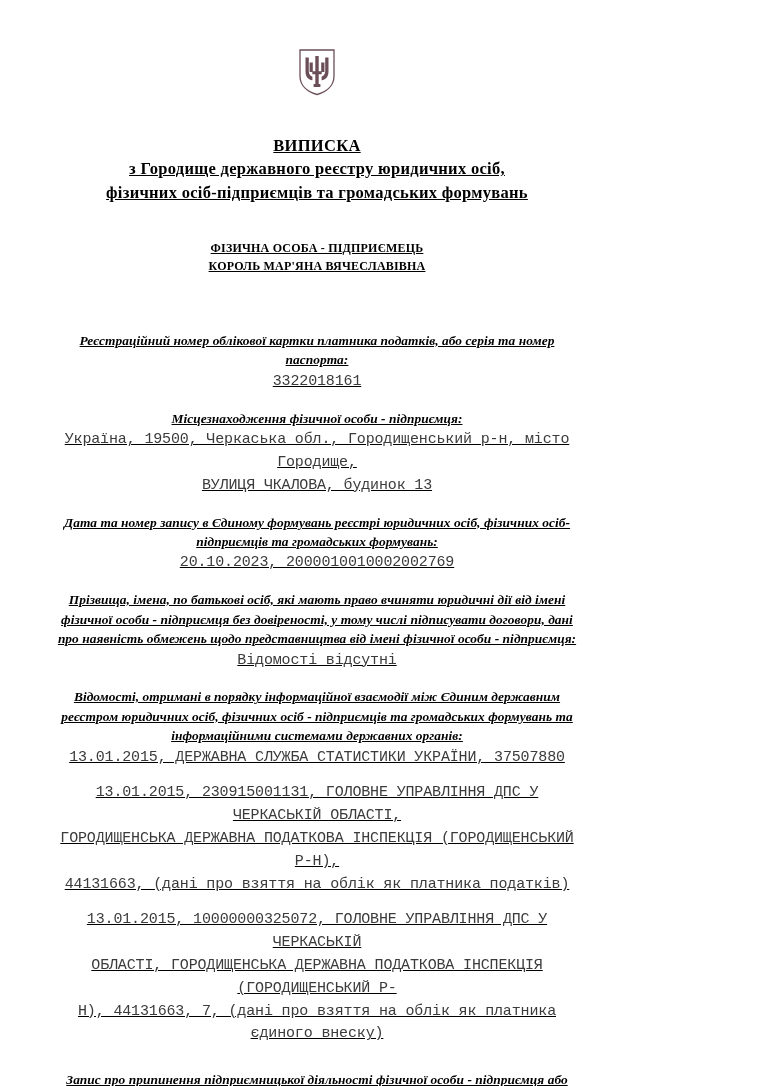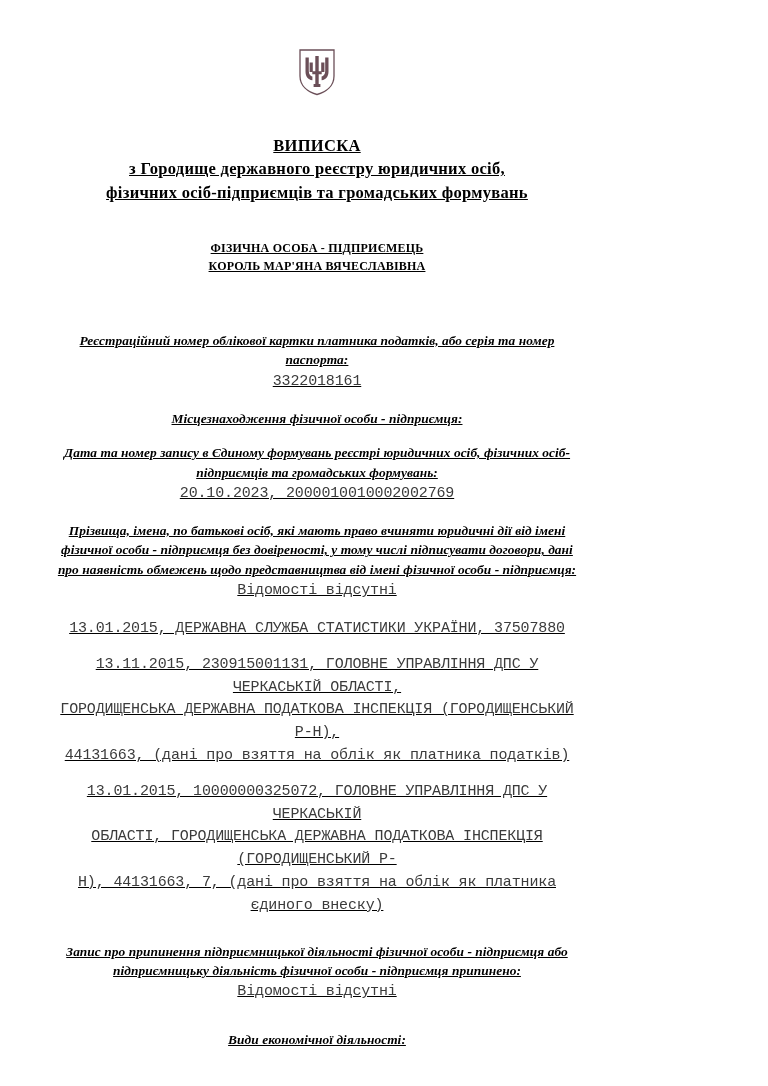"Україна, 19500, Черкаська обл.," p.field-value { html: none -> <p>Україна, 19500, Черкаська обл., Городищенський р-н, місто Городище, ВУЛИЦЯ ЧКАЛОВА, будинок 13</p> }
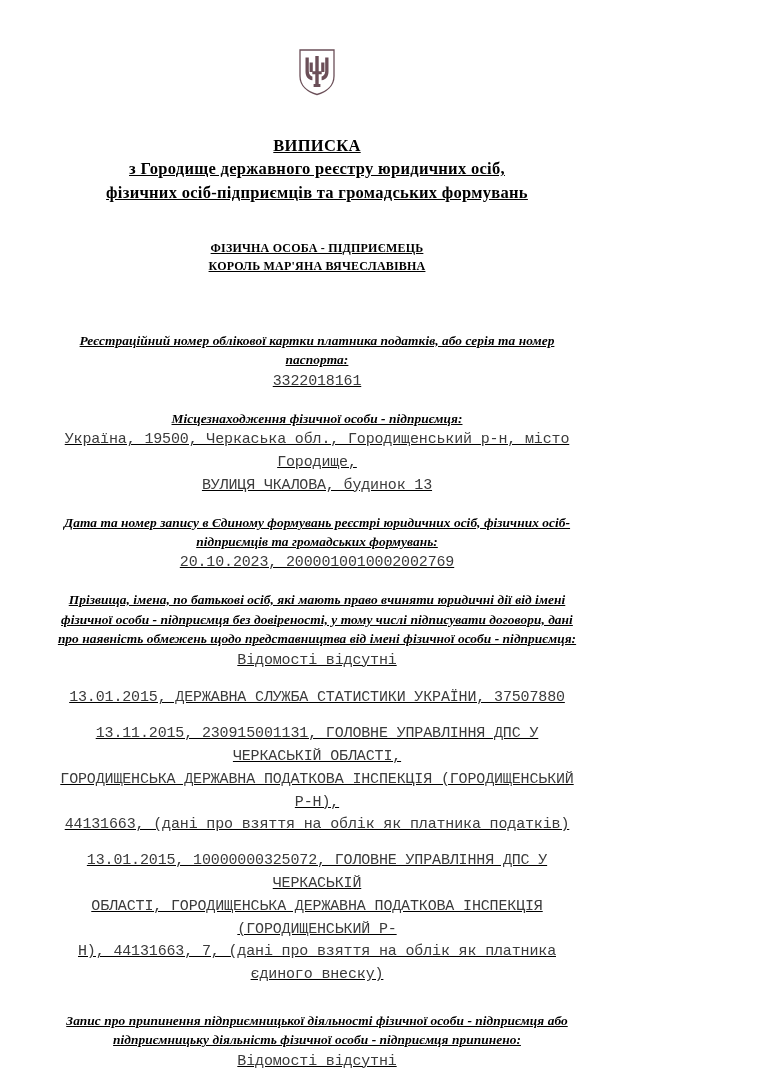"Відомості, отримані в порядку" p.field-label { html: none -> <p>Відомості, отримані в порядку інформаційної взаємодії між Єдиним державним реєстром юридичних осіб, фізичних осіб - підприємців та громадських формувань та інформаційними системами державних органів:</p> }
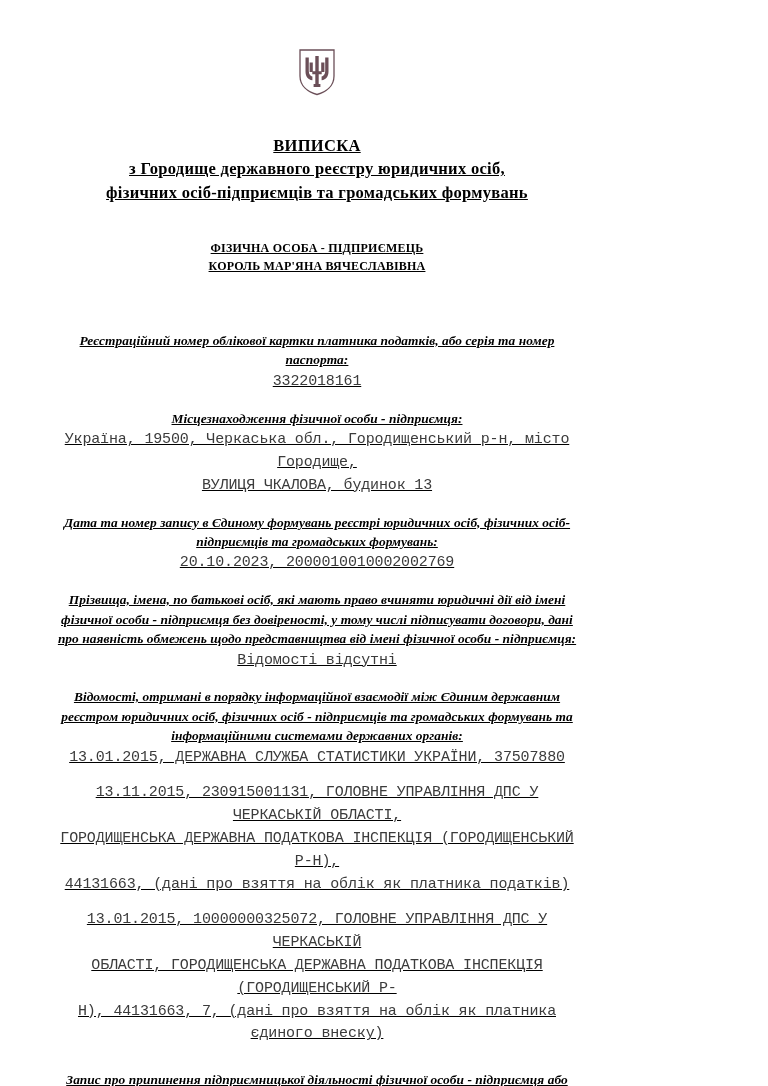"13.11.2015, 230915001131, ГОЛОВНЕ" p.field-value { text: 13.11.2015 -> 13.01.2015 }
